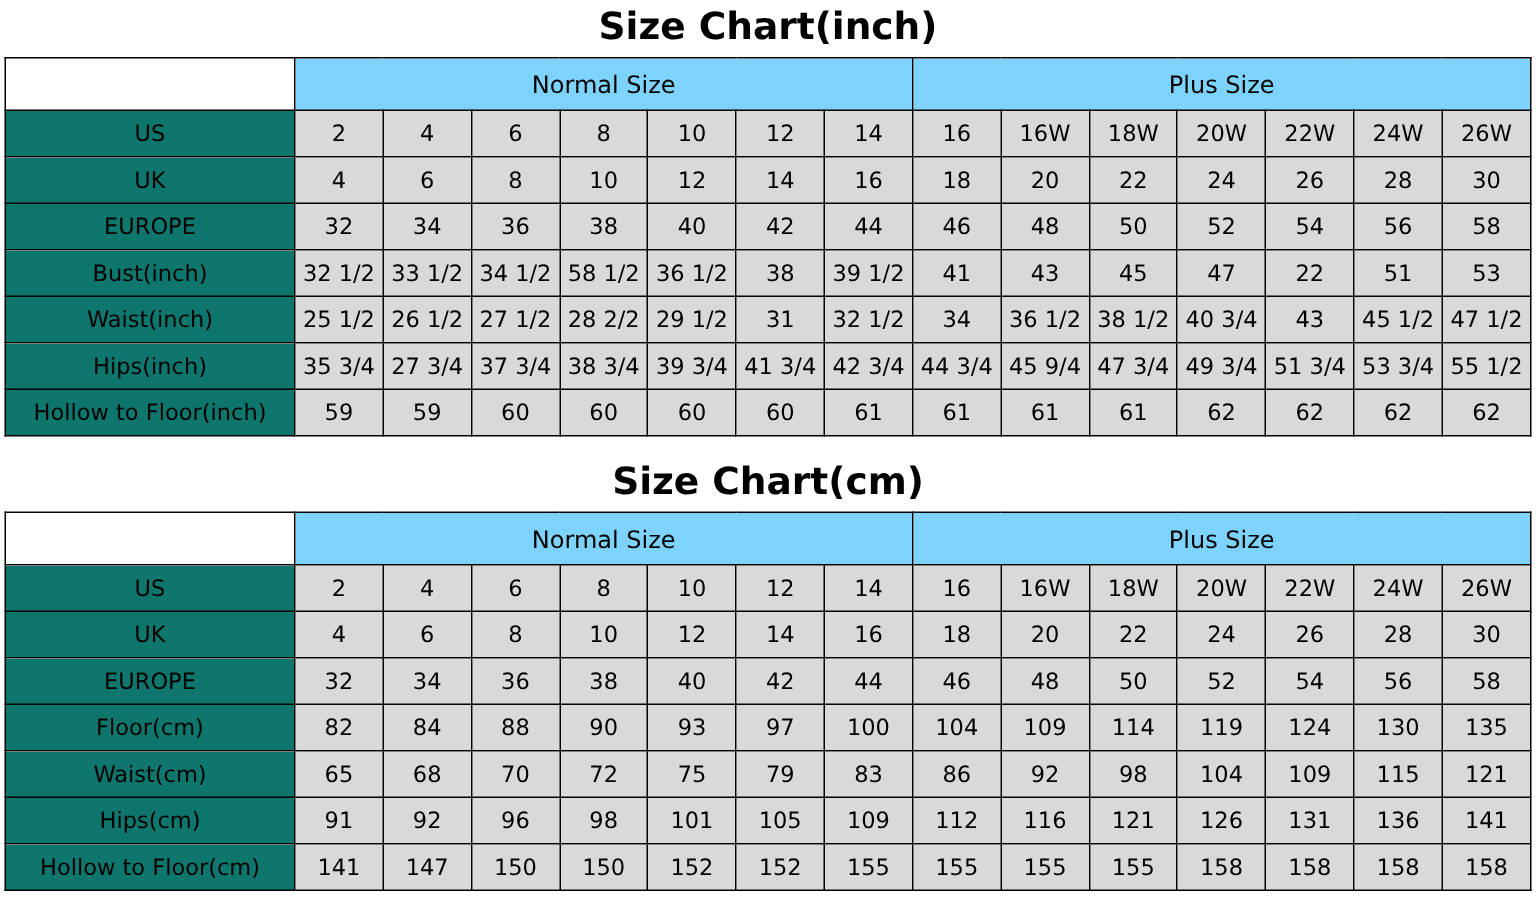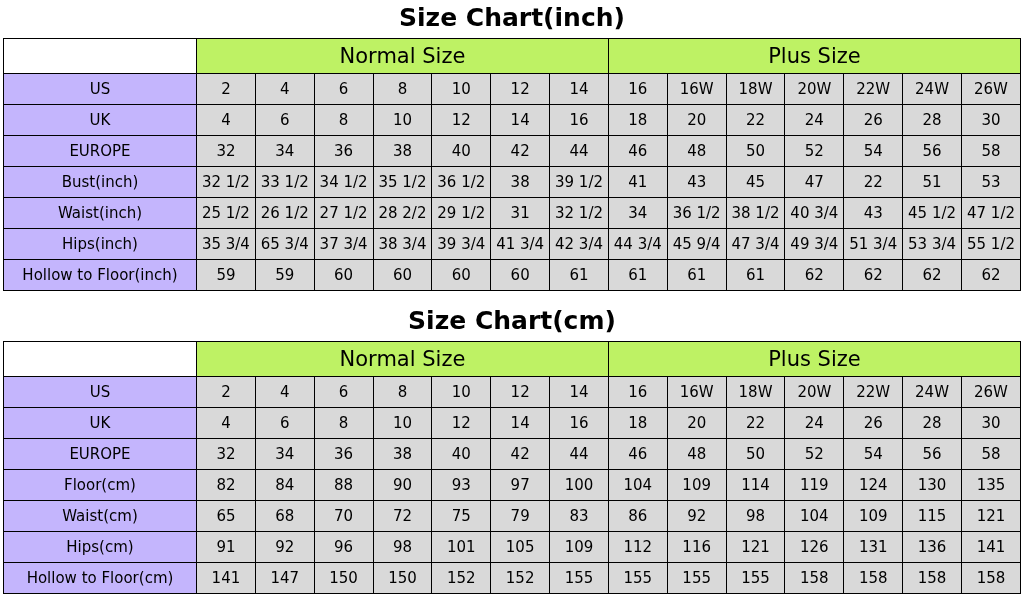"Normal Size" table.size-table td.grouphead { background: #bef264 -> #7dd3fc; font-size: 21px -> 16px }
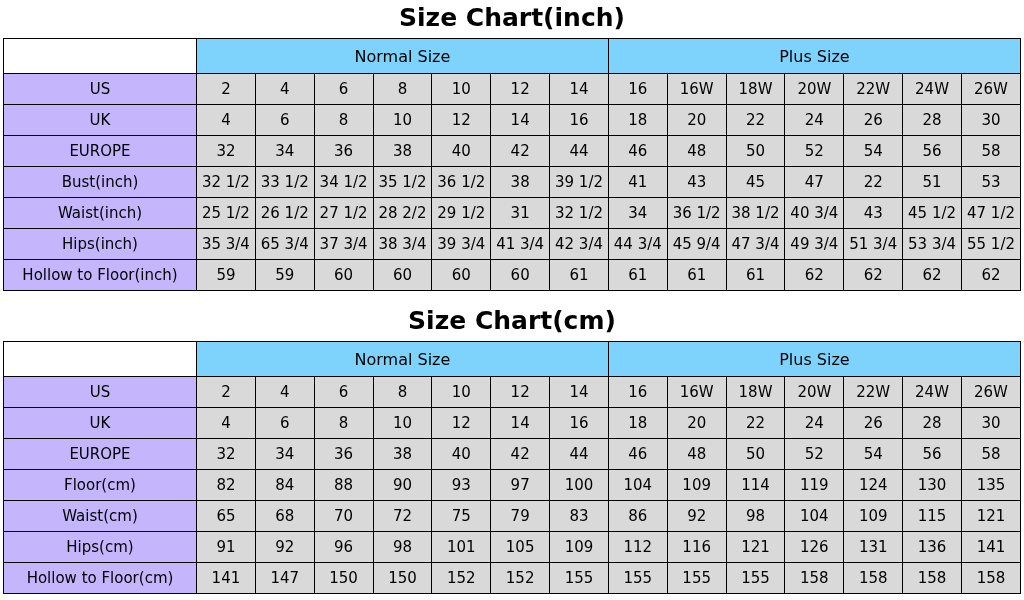"US" table.size-table td.rowhead { background: #c4b5fd -> #0f766e }
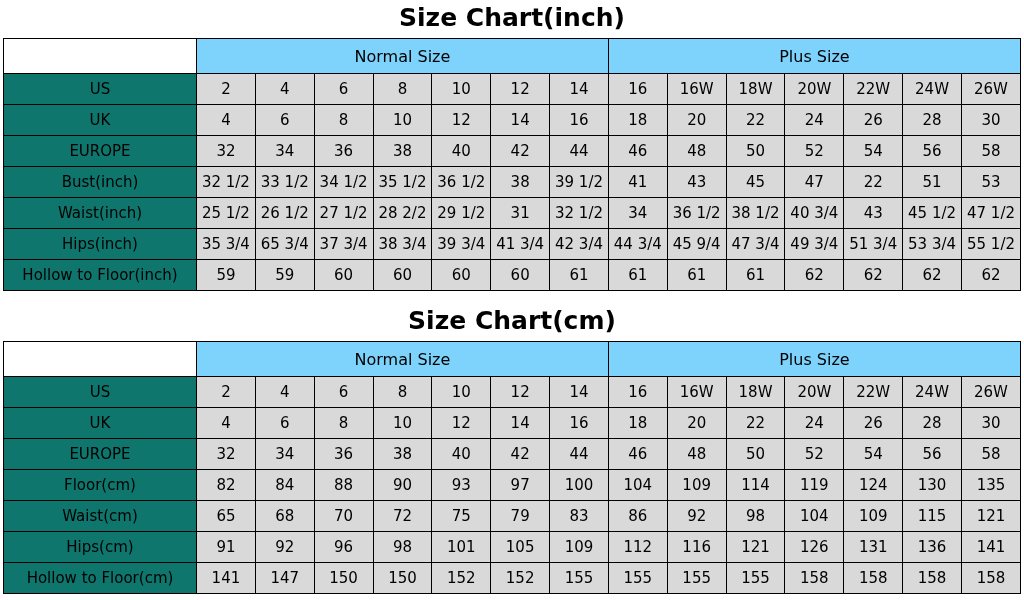"35 1/2" td.shade { text: 35 -> 58 }
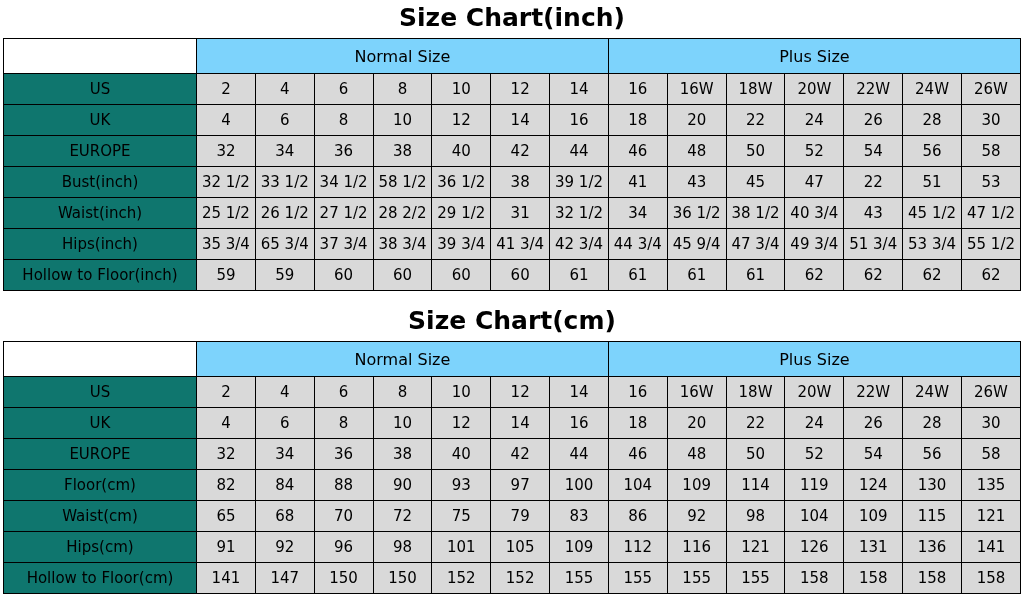"65 3/4" td.shade { text: 65 -> 27 }
